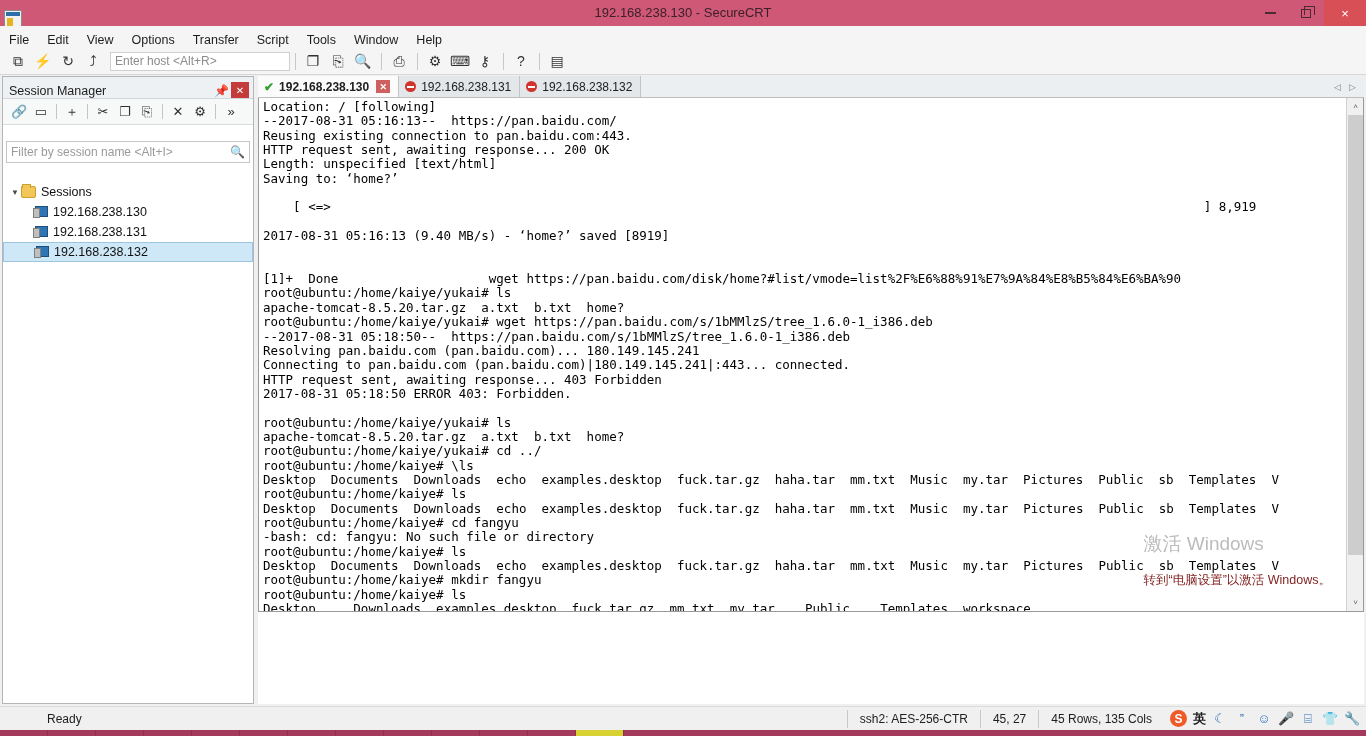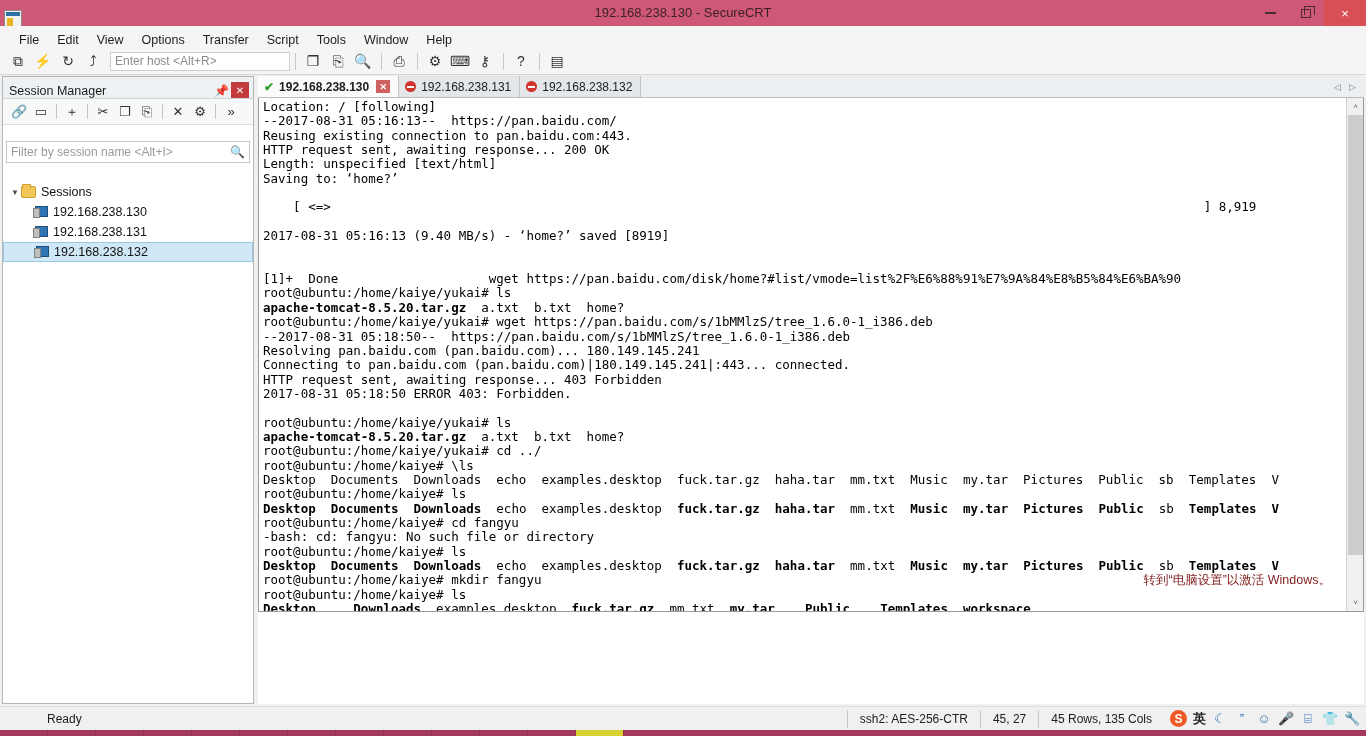"File" .menubar { padding-left: 10px -> none }
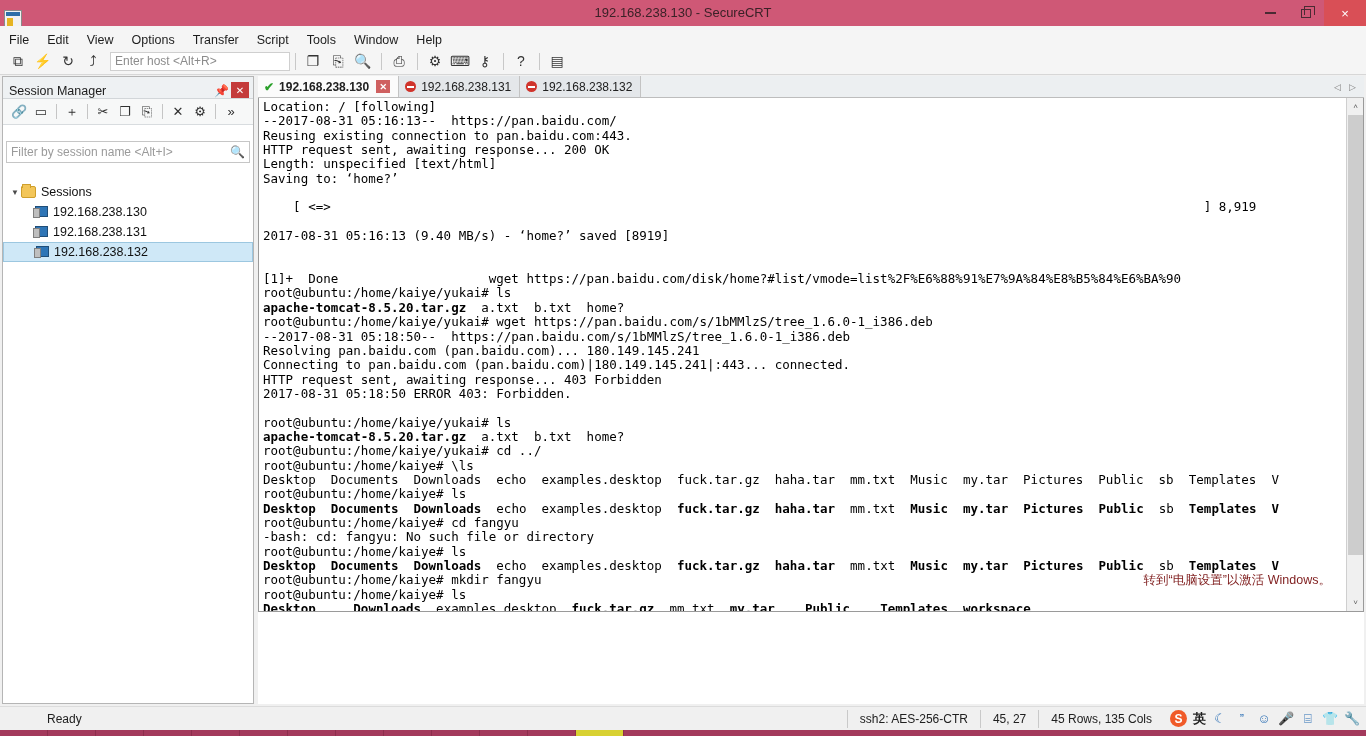"apache-tomcat-8.5.20.tar.gz" .term-text .b { font-weight: bold -> normal }
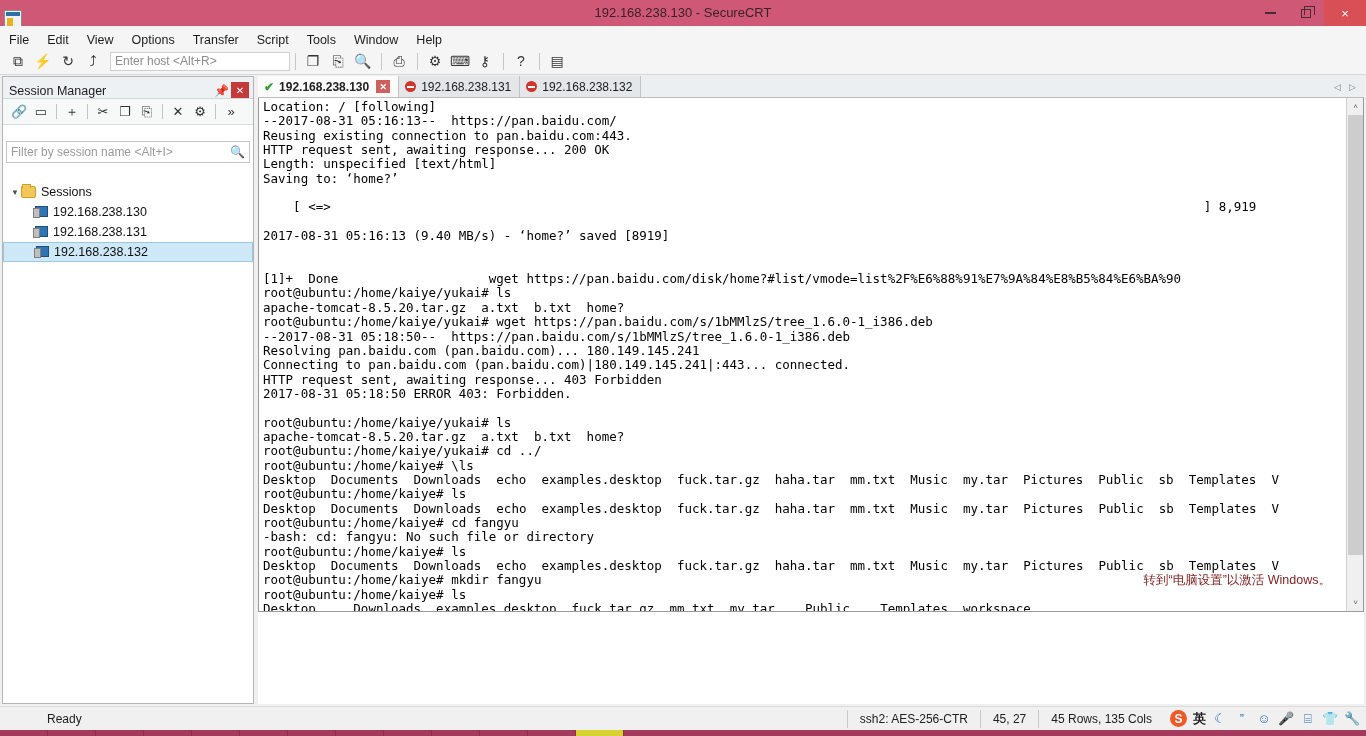"激活 Windows" div.wm-1 { html: none -> <div>激活 Windows</div> }
